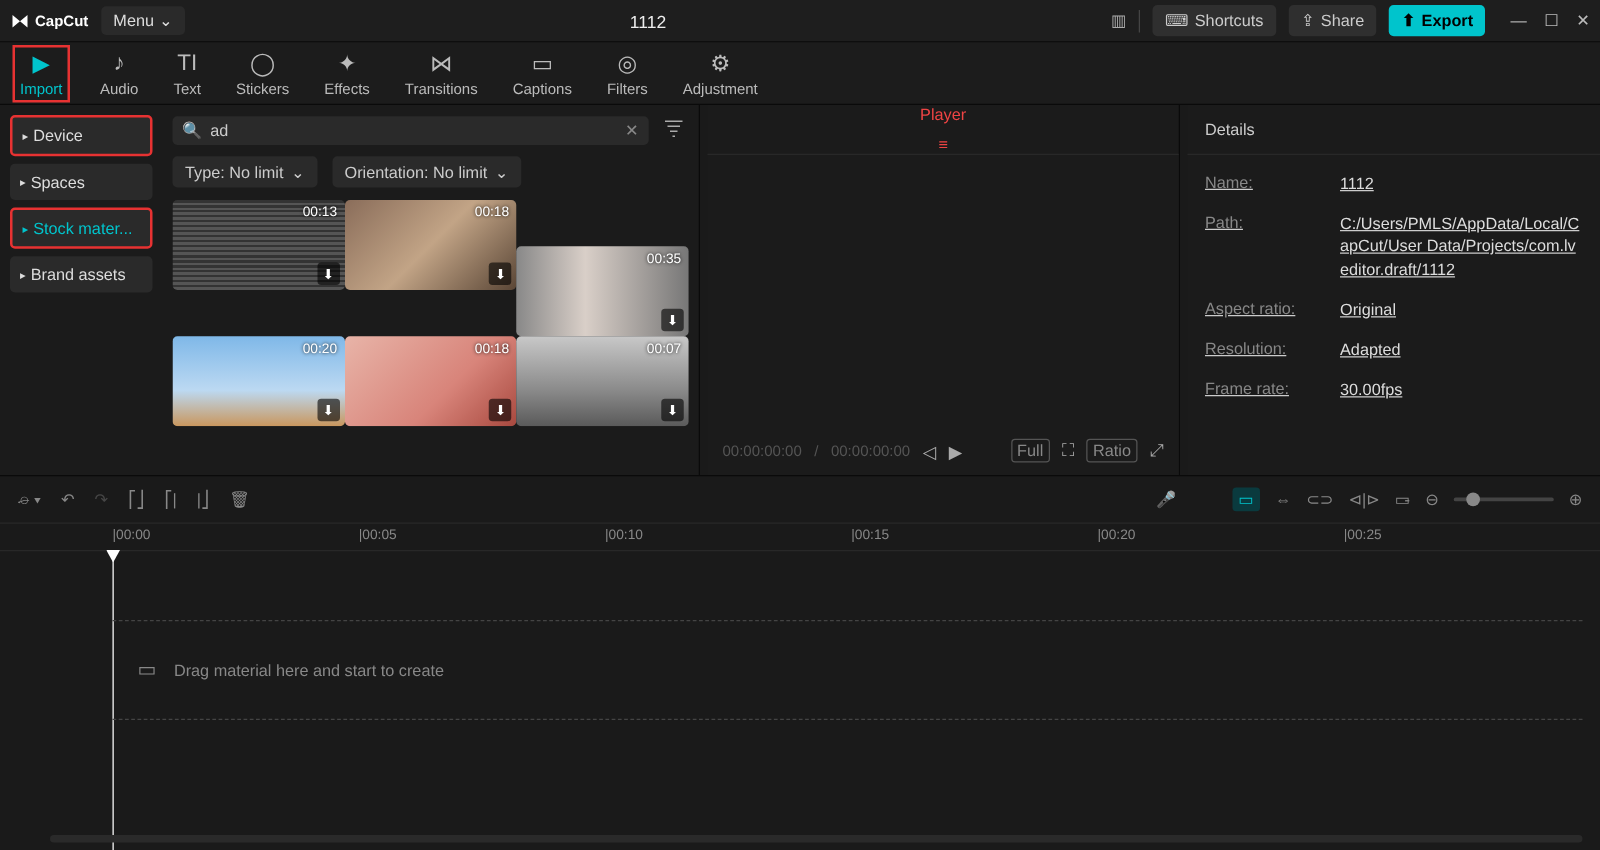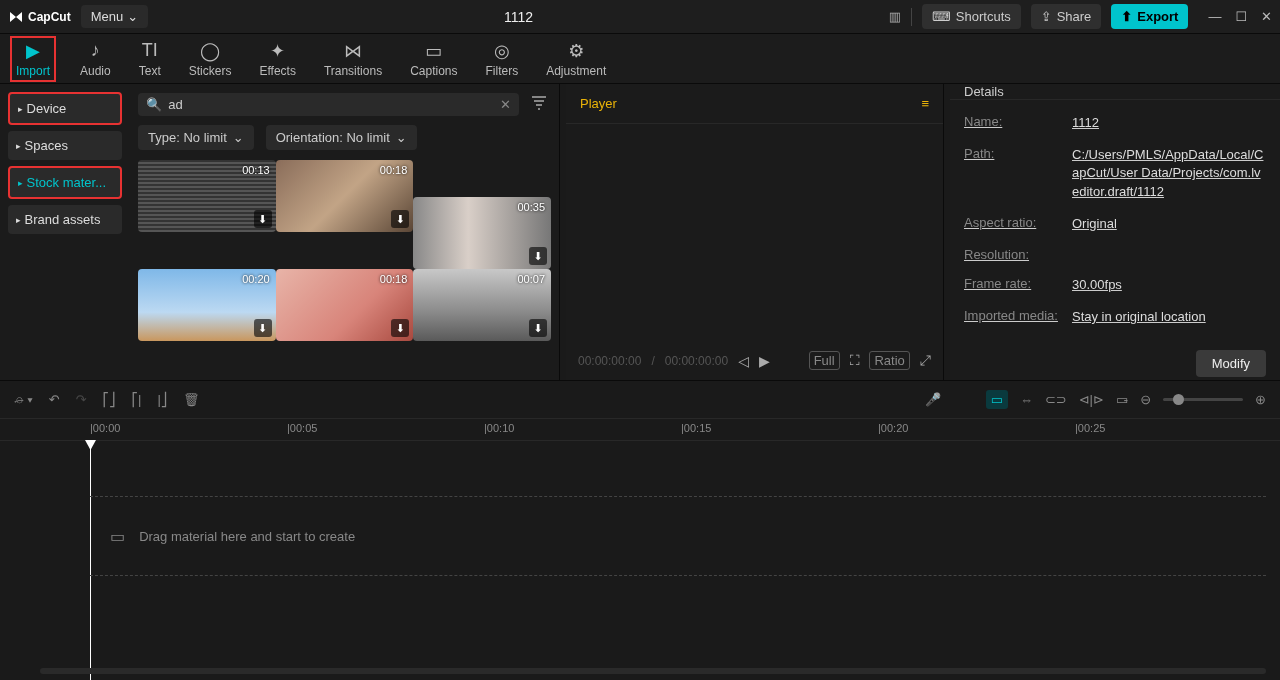"Player" .player-header { color: #eab308 -> #ef4444; flex-direction: none -> column }
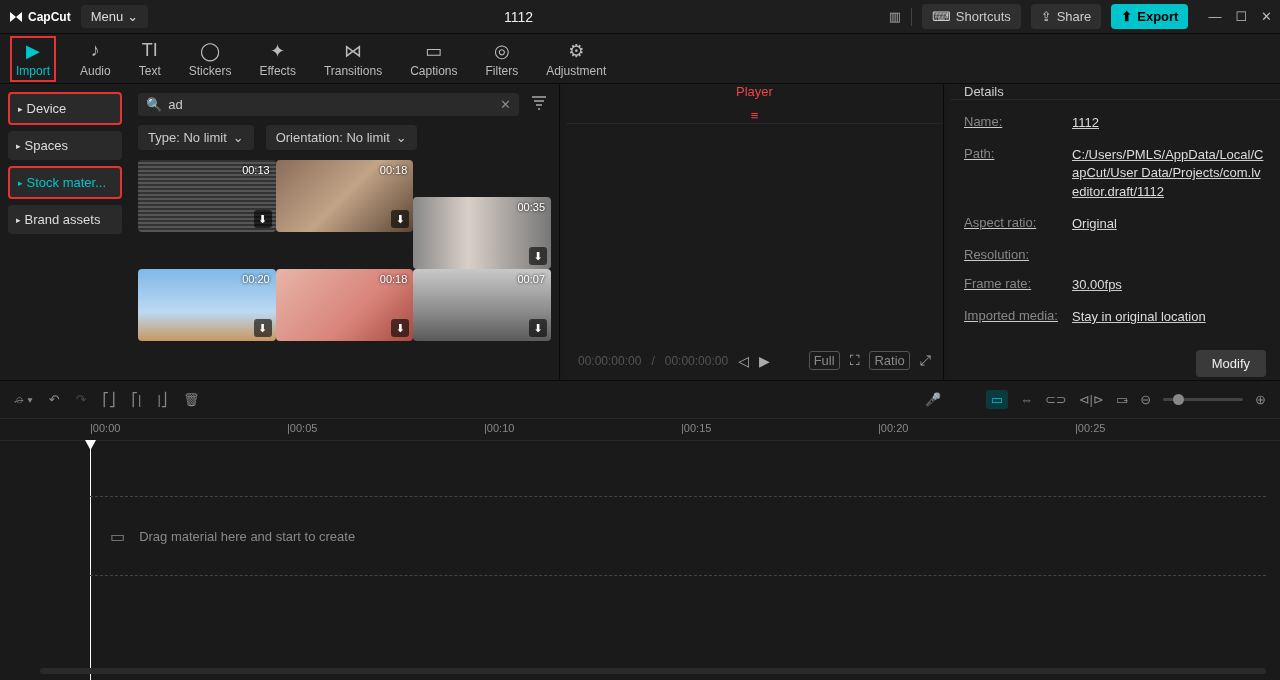"Adapted" div.detail-value { html: none -> <div>Adapted</div> }
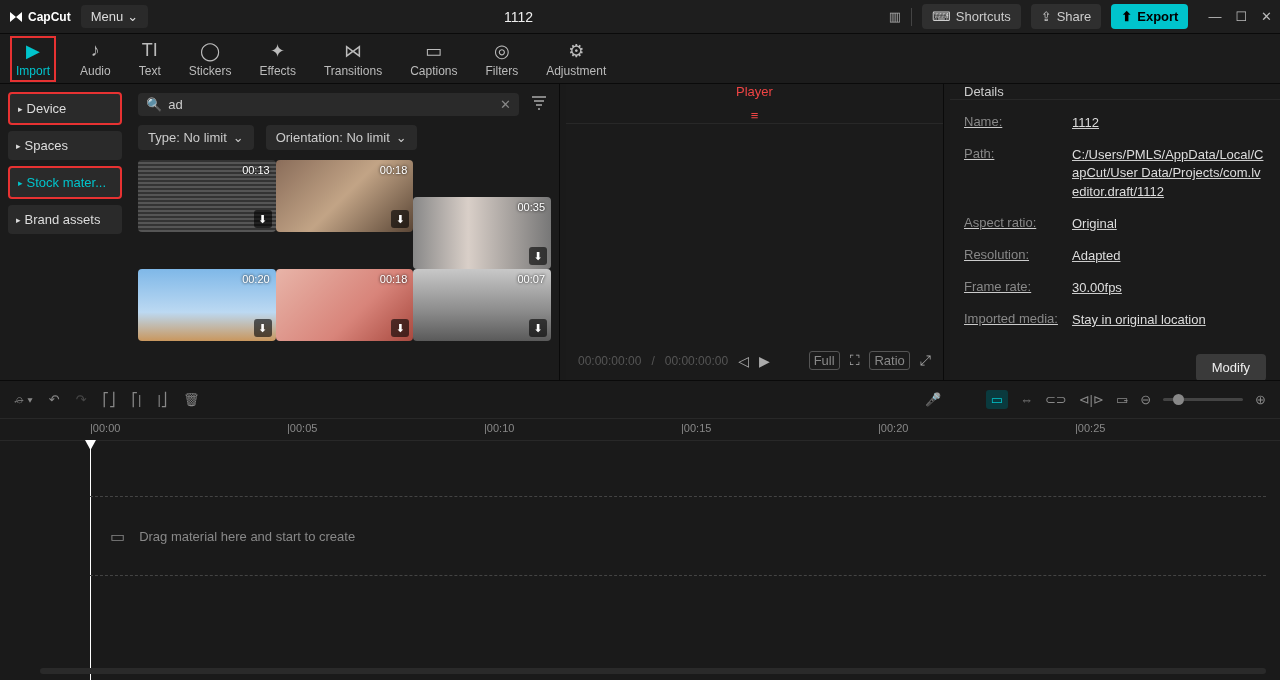"Imported media:" div.detail-row { html: <div> <div>Imported media:</div> <div>Stay in original location</div> </div> -> none }
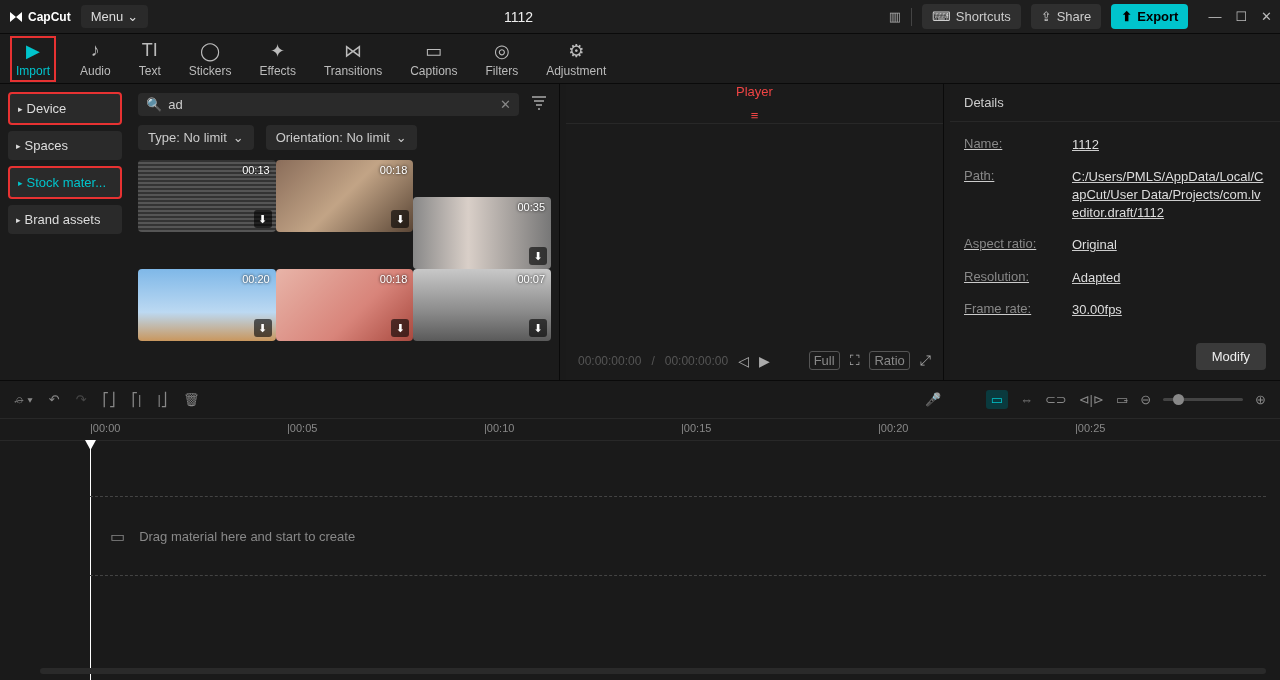"Modify" div.details-footer { html: <div> <div>Modify</div> </div> -> none }
